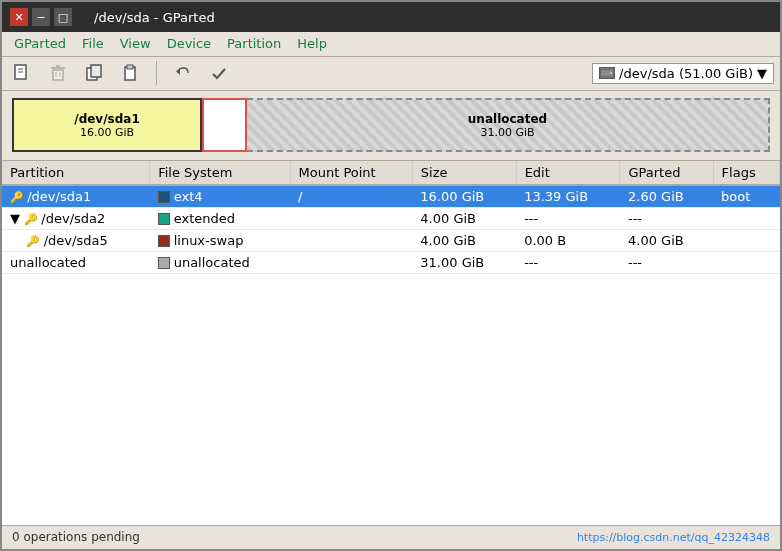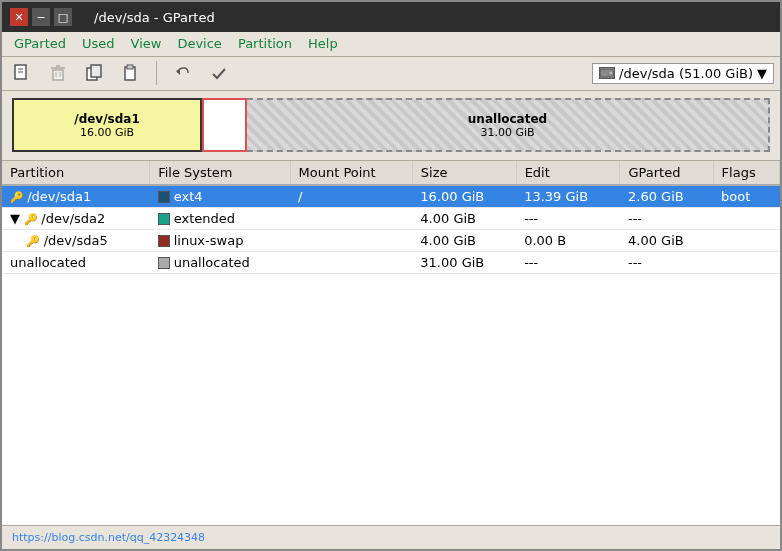"Used" div.menu-item { text: Used -> File }
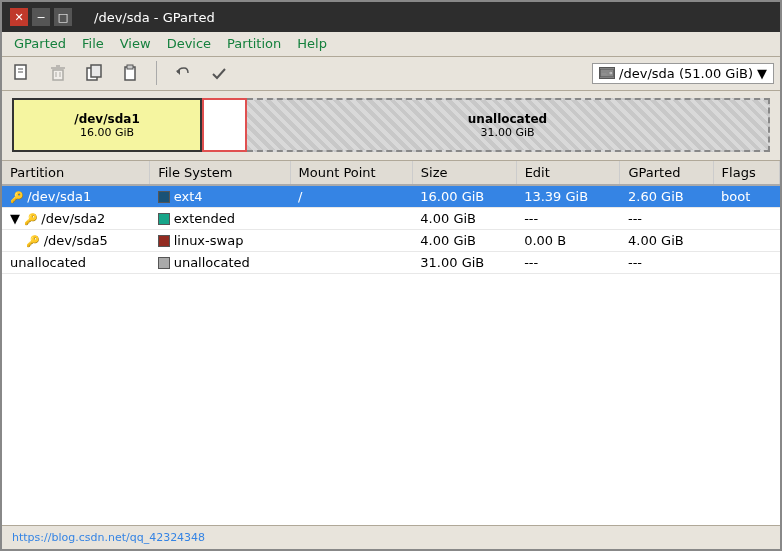"0 operations pending" span { html: none -> <span>0 operations pending</span> }
